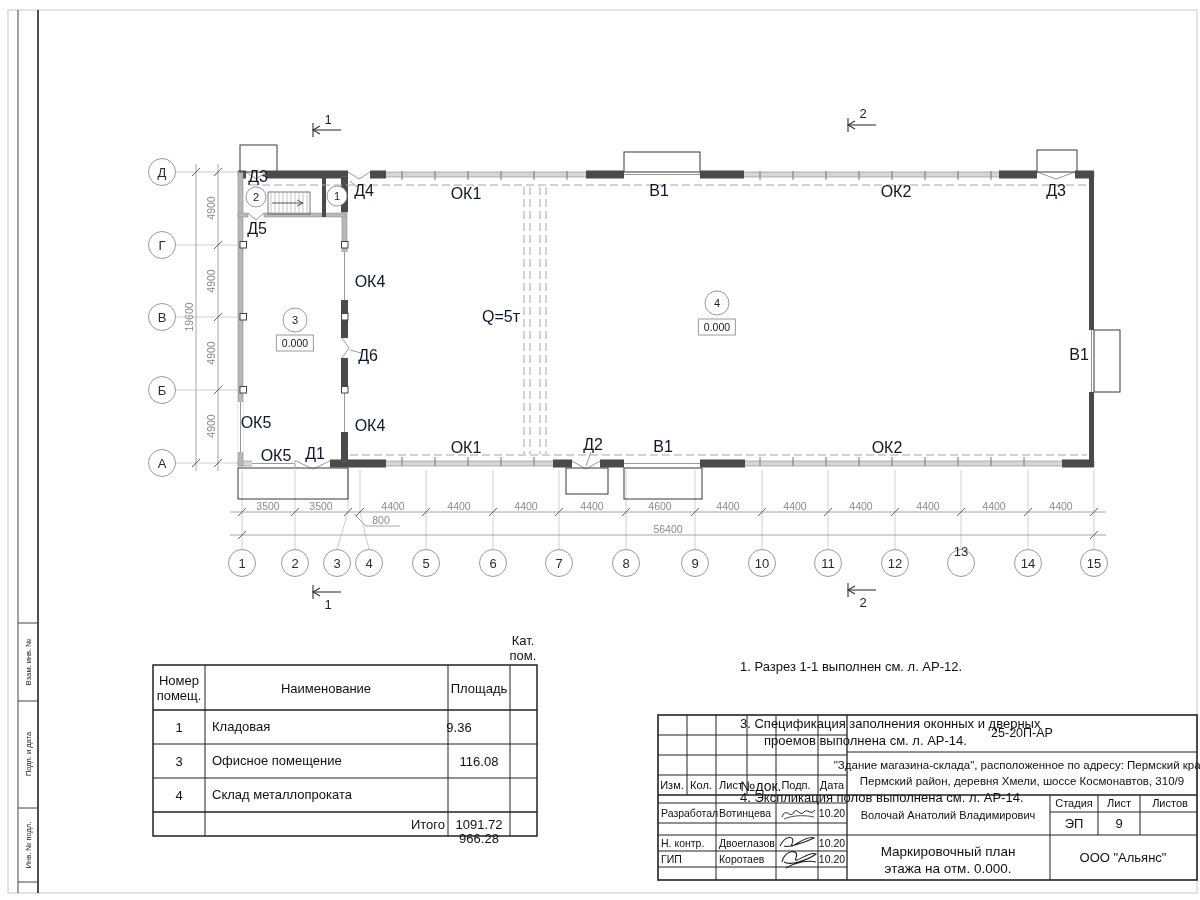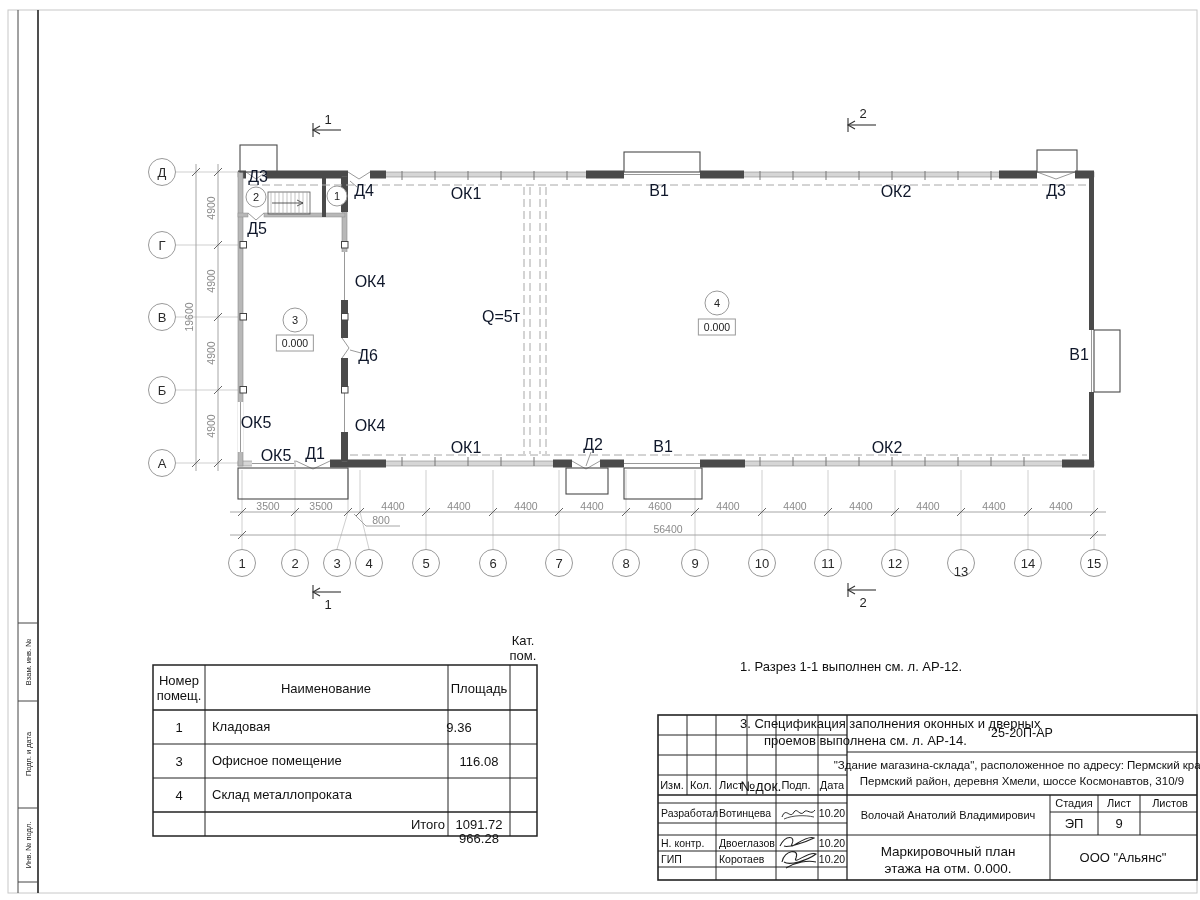"13" div.abs { top: 571px -> 551px }
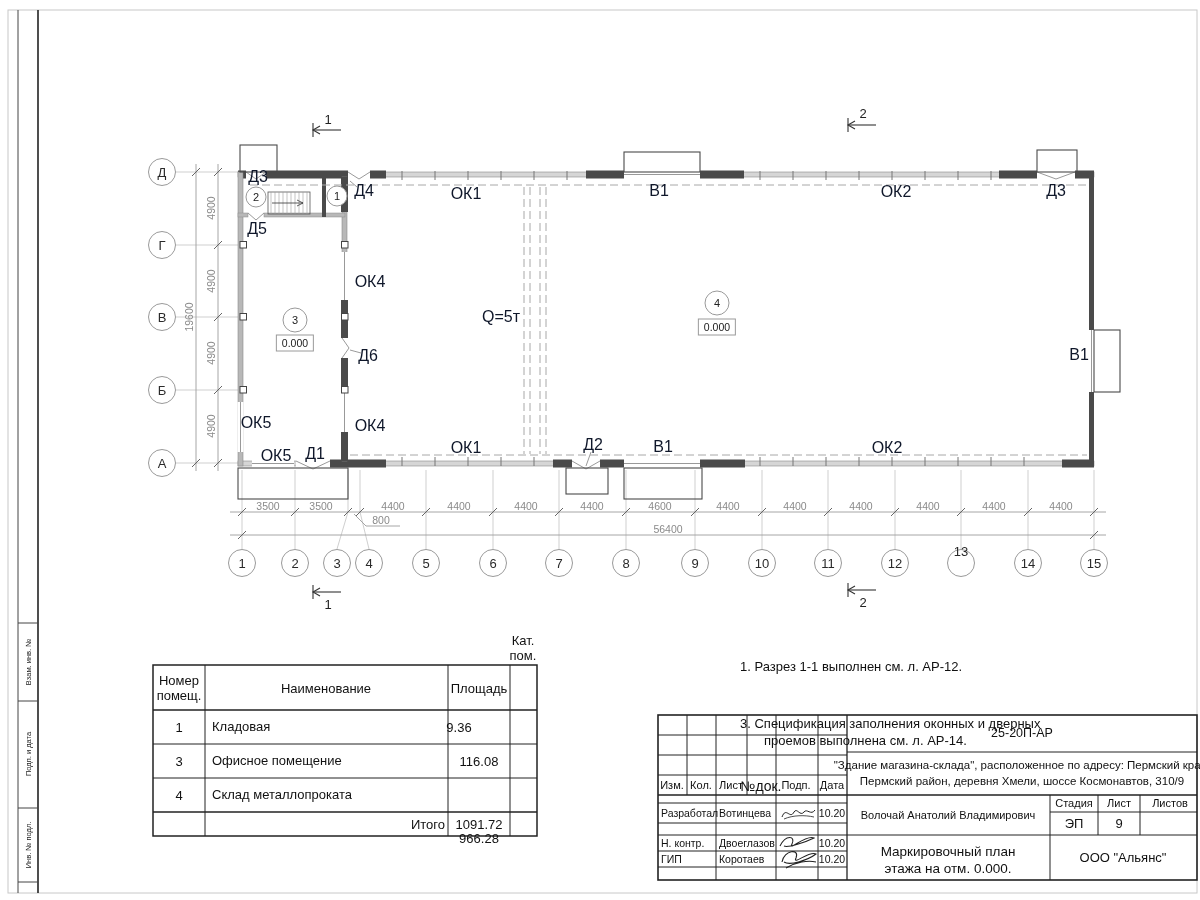"4. Экспликация полов выполнена см." div { html: none -> <div>4. Экспликация полов выполнена см. л. АР-14.</div> }
